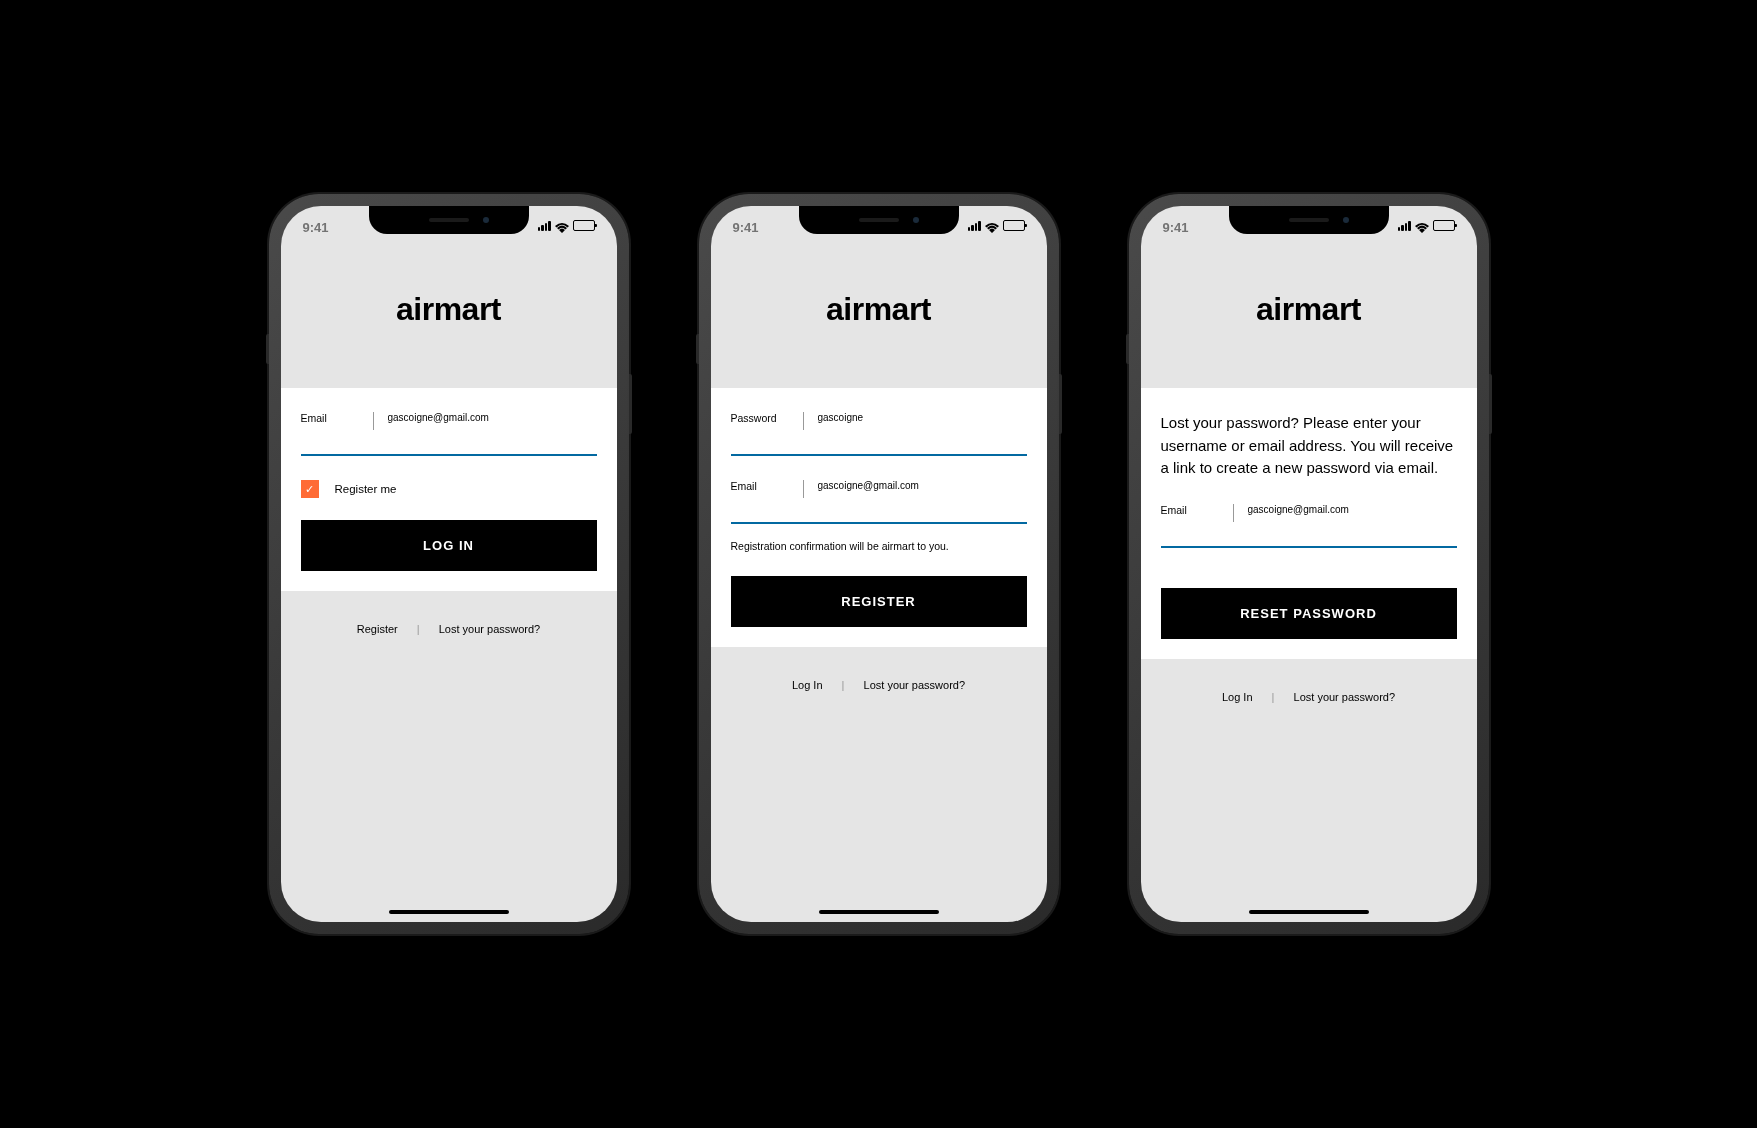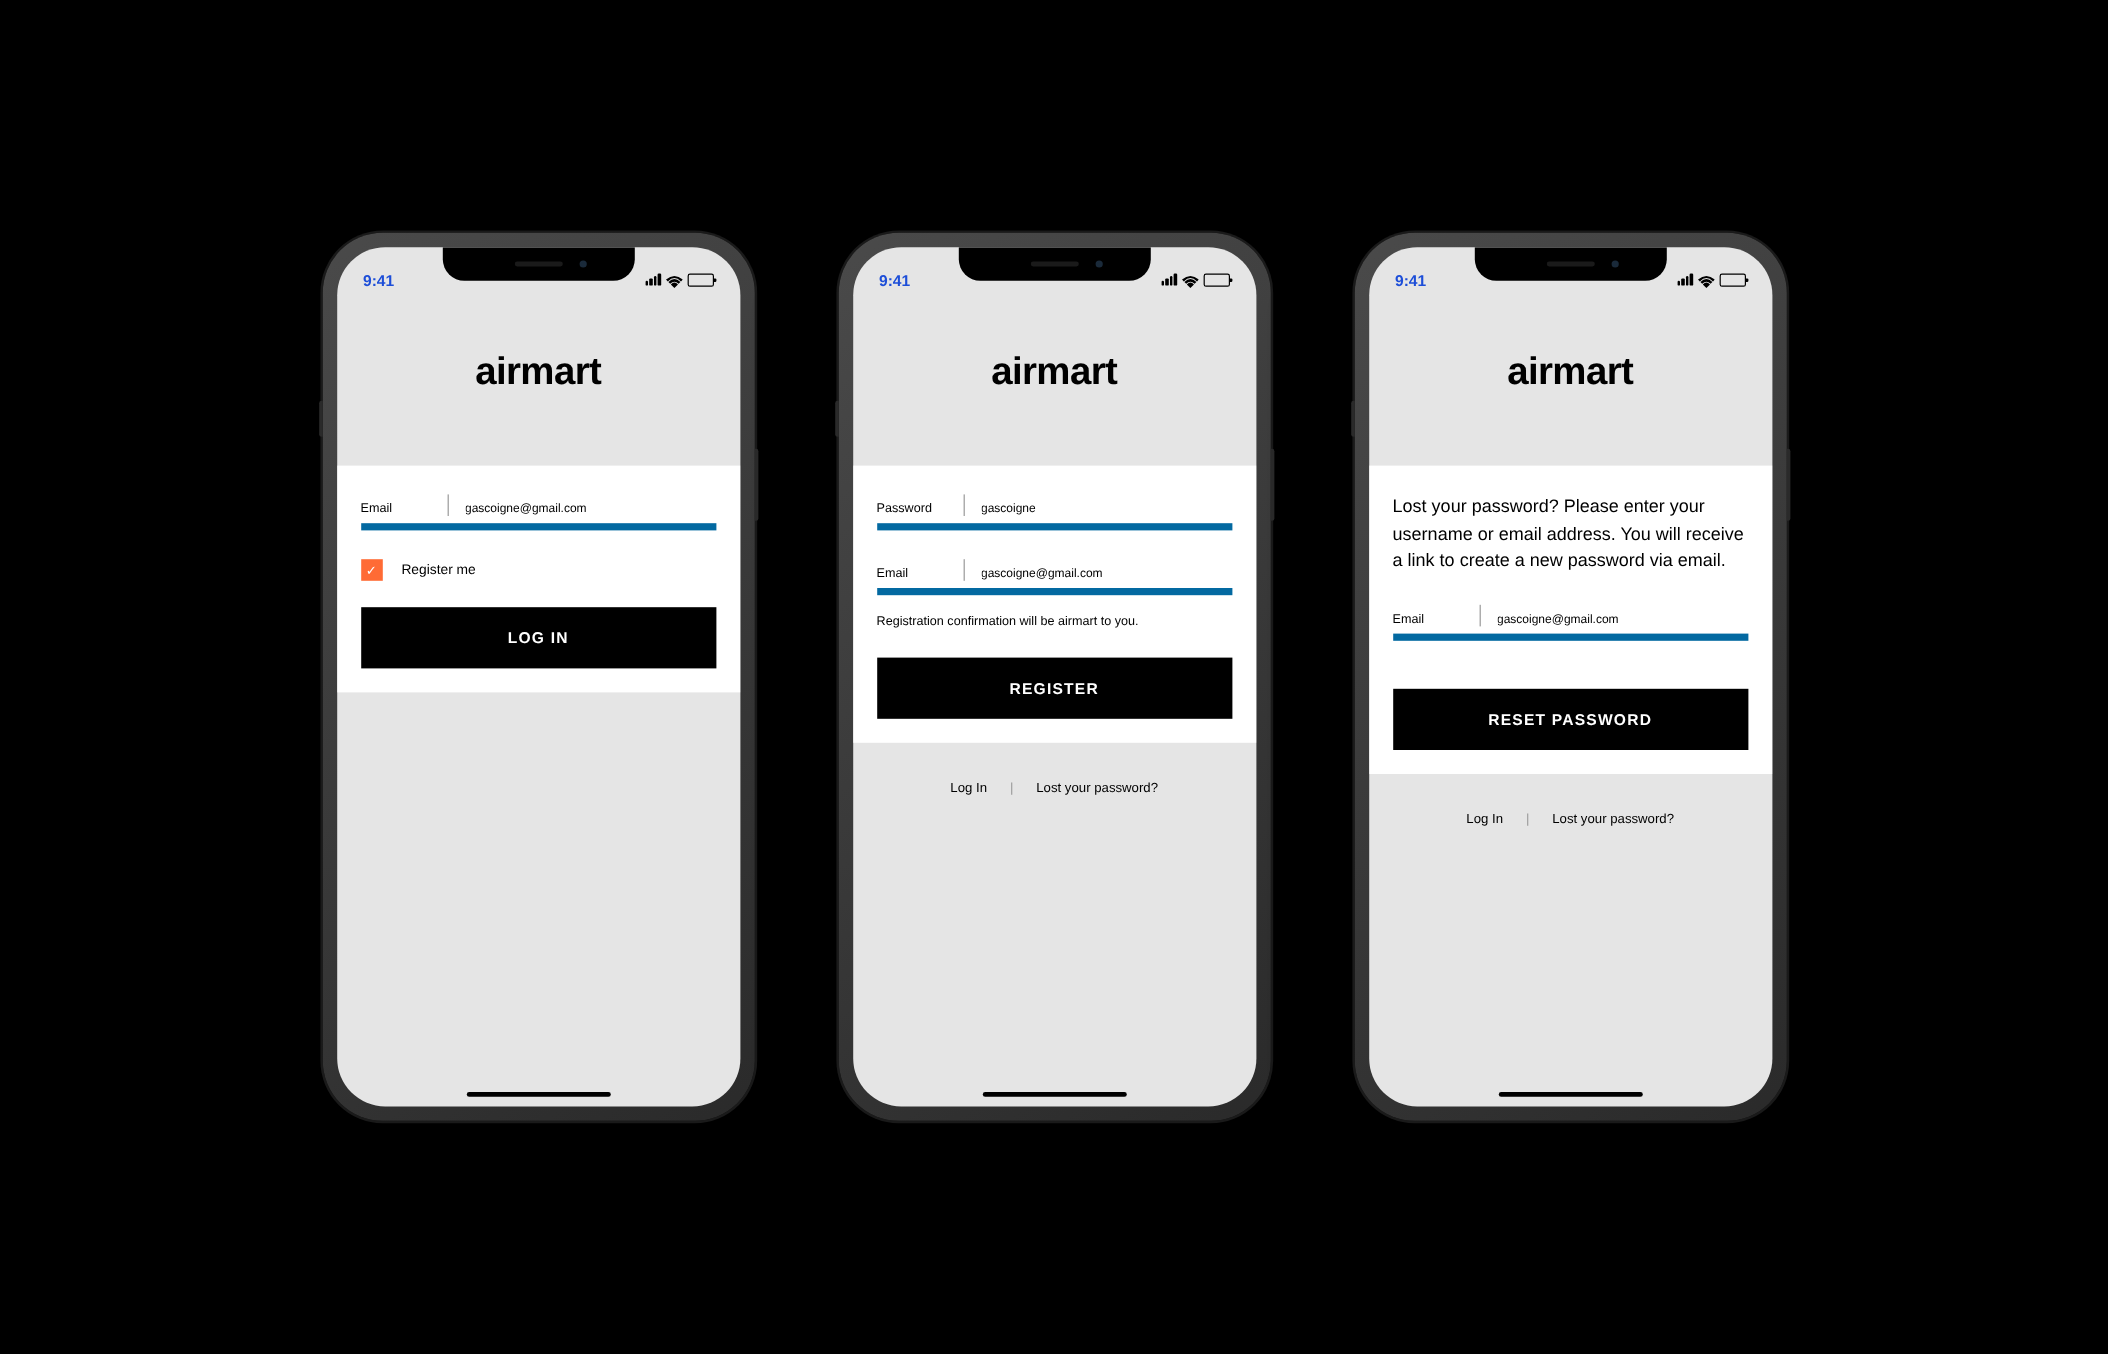"9:41" .status-bar { align-items: center -> flex-start; color: #1d4ed8 -> #737373 }
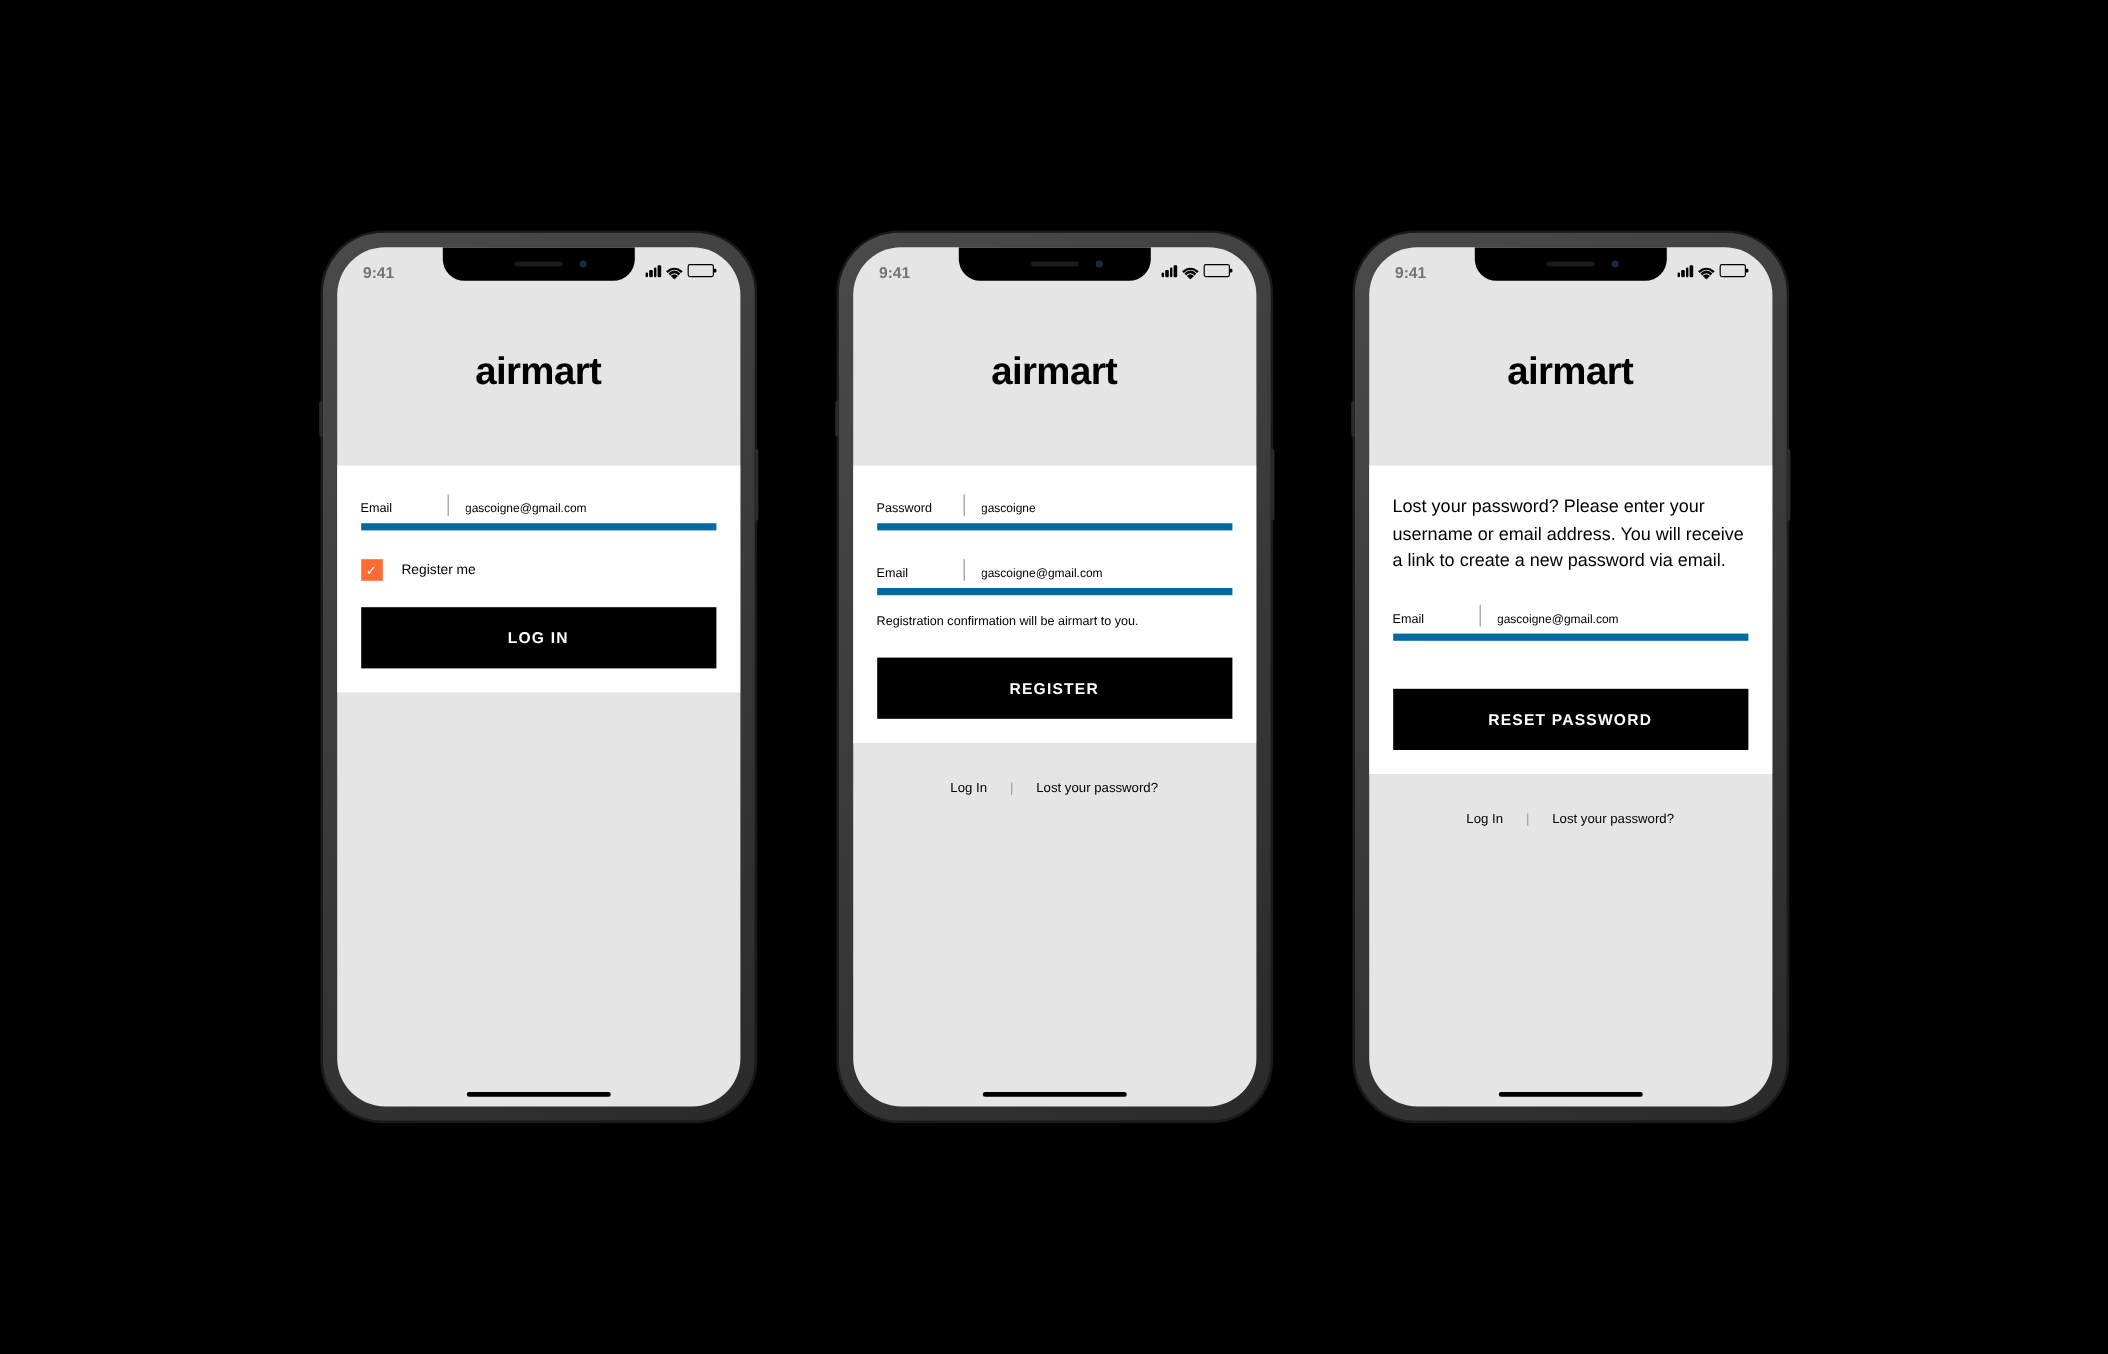"Email" .field-row { align-items: flex-end -> flex-start; border-bottom: 6px solid #0369a1 -> 2px solid #0369a1; padding-bottom: 6px -> 24px }
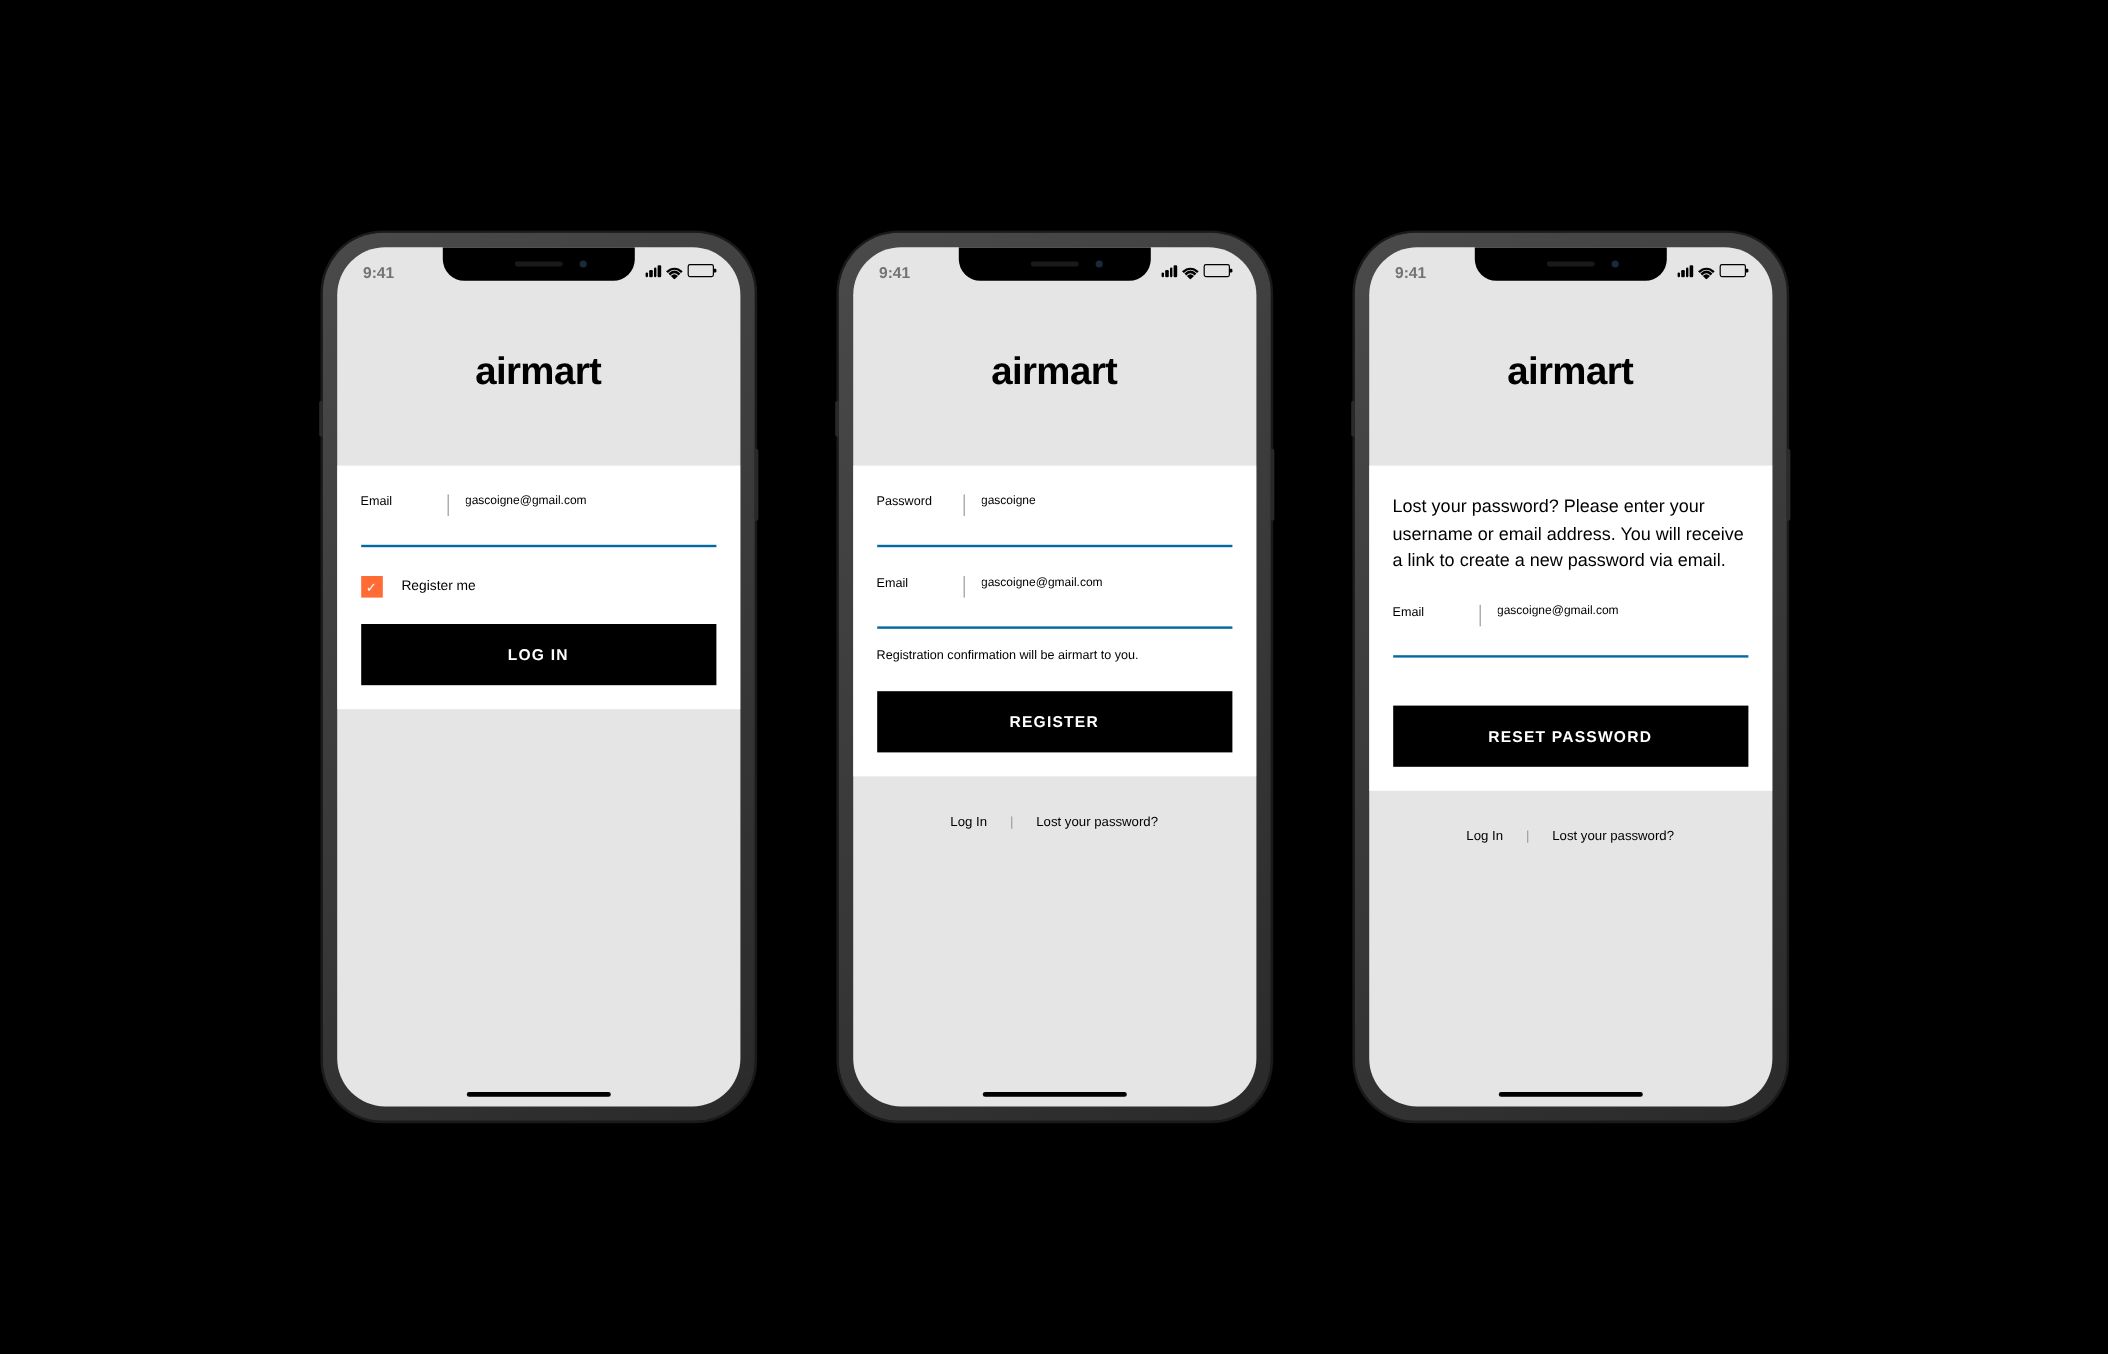"Register | Lost your password?" div.footer-links { html: none -> <div> <span>Register</span> <span>|</span> <span>Lost your password?</span> </div> }
